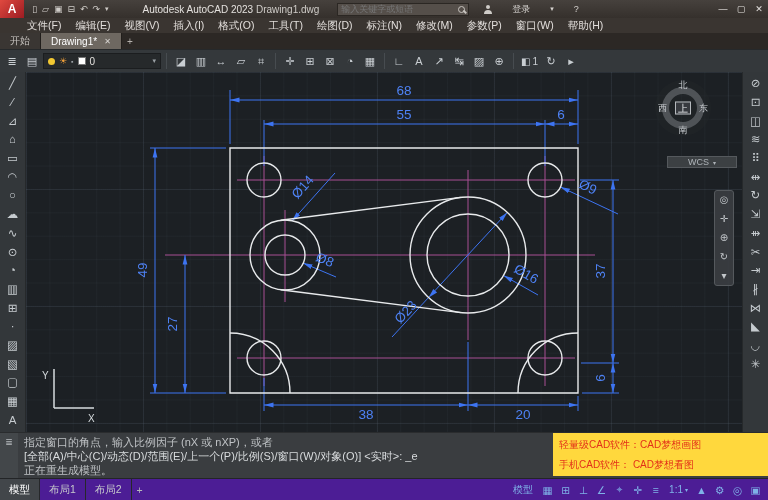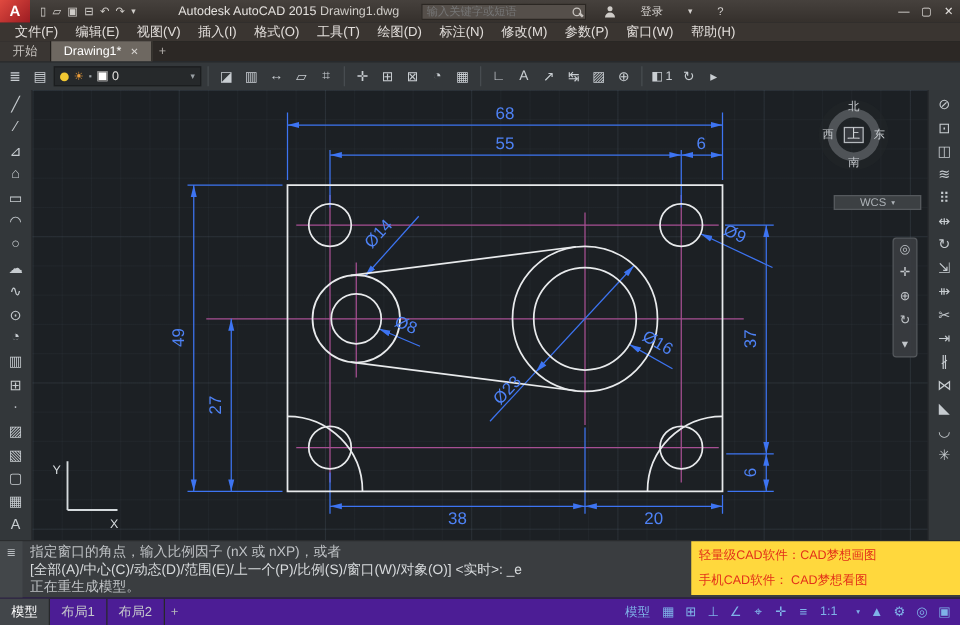"Autodesk AutoCAD 2015" span { text: 2015 -> 2023 }
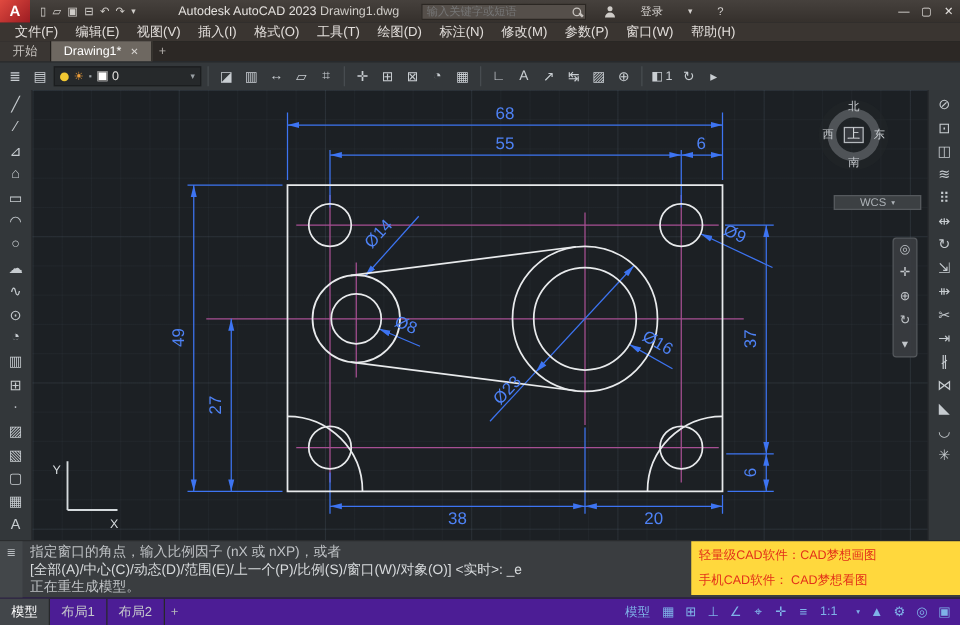"文件(F)" .menubar { padding-left: 5px -> 20px }
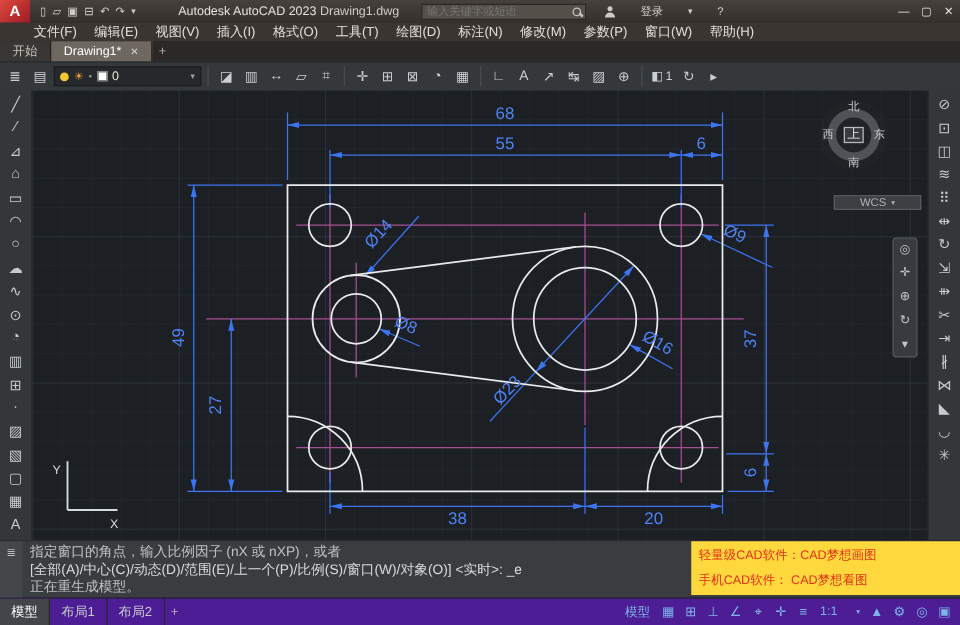"1:1" .scale { gap: 15px -> 2px }
